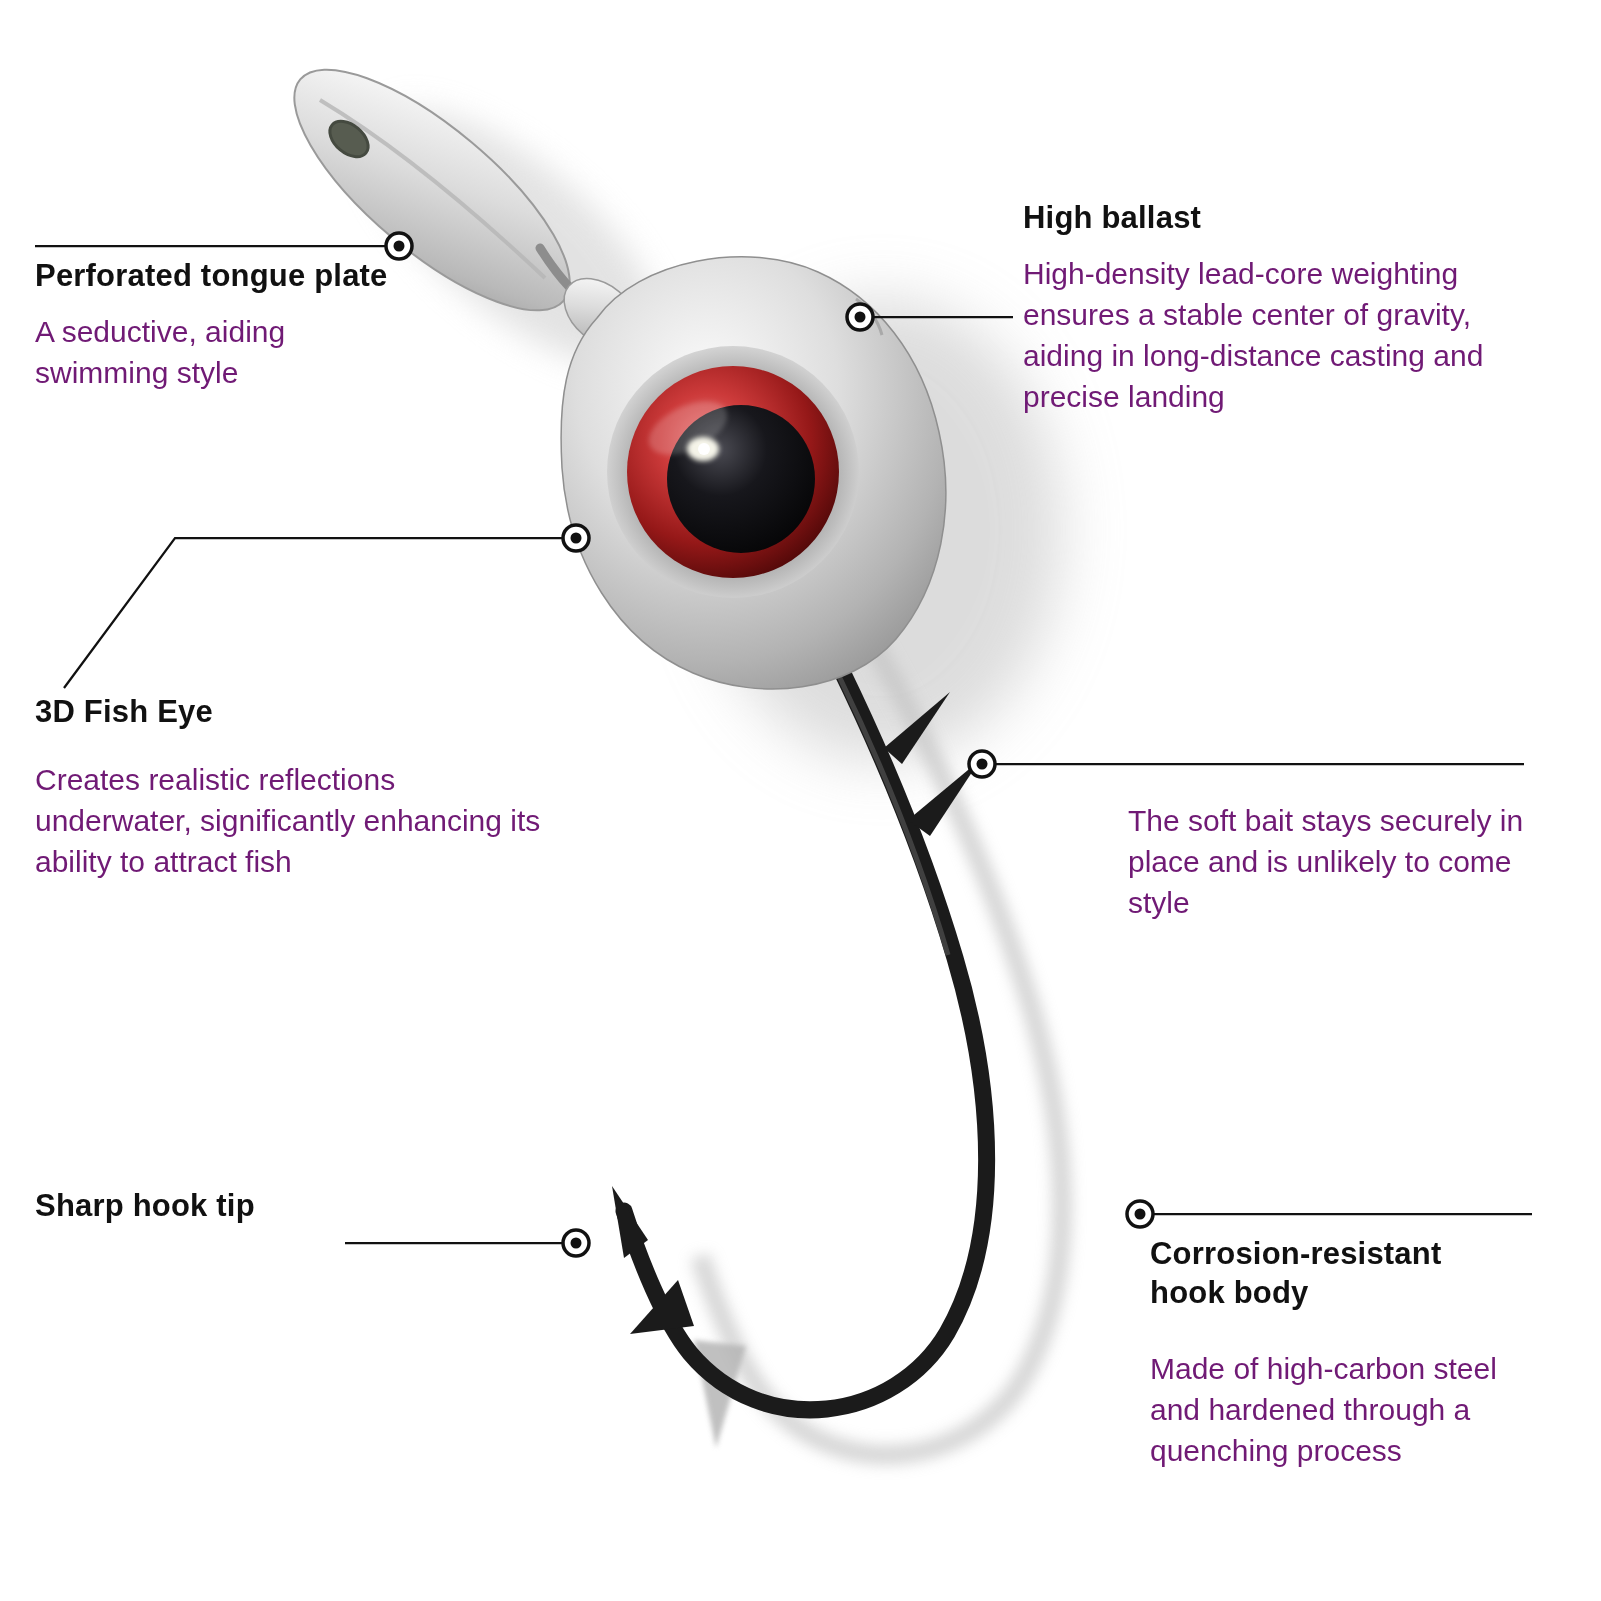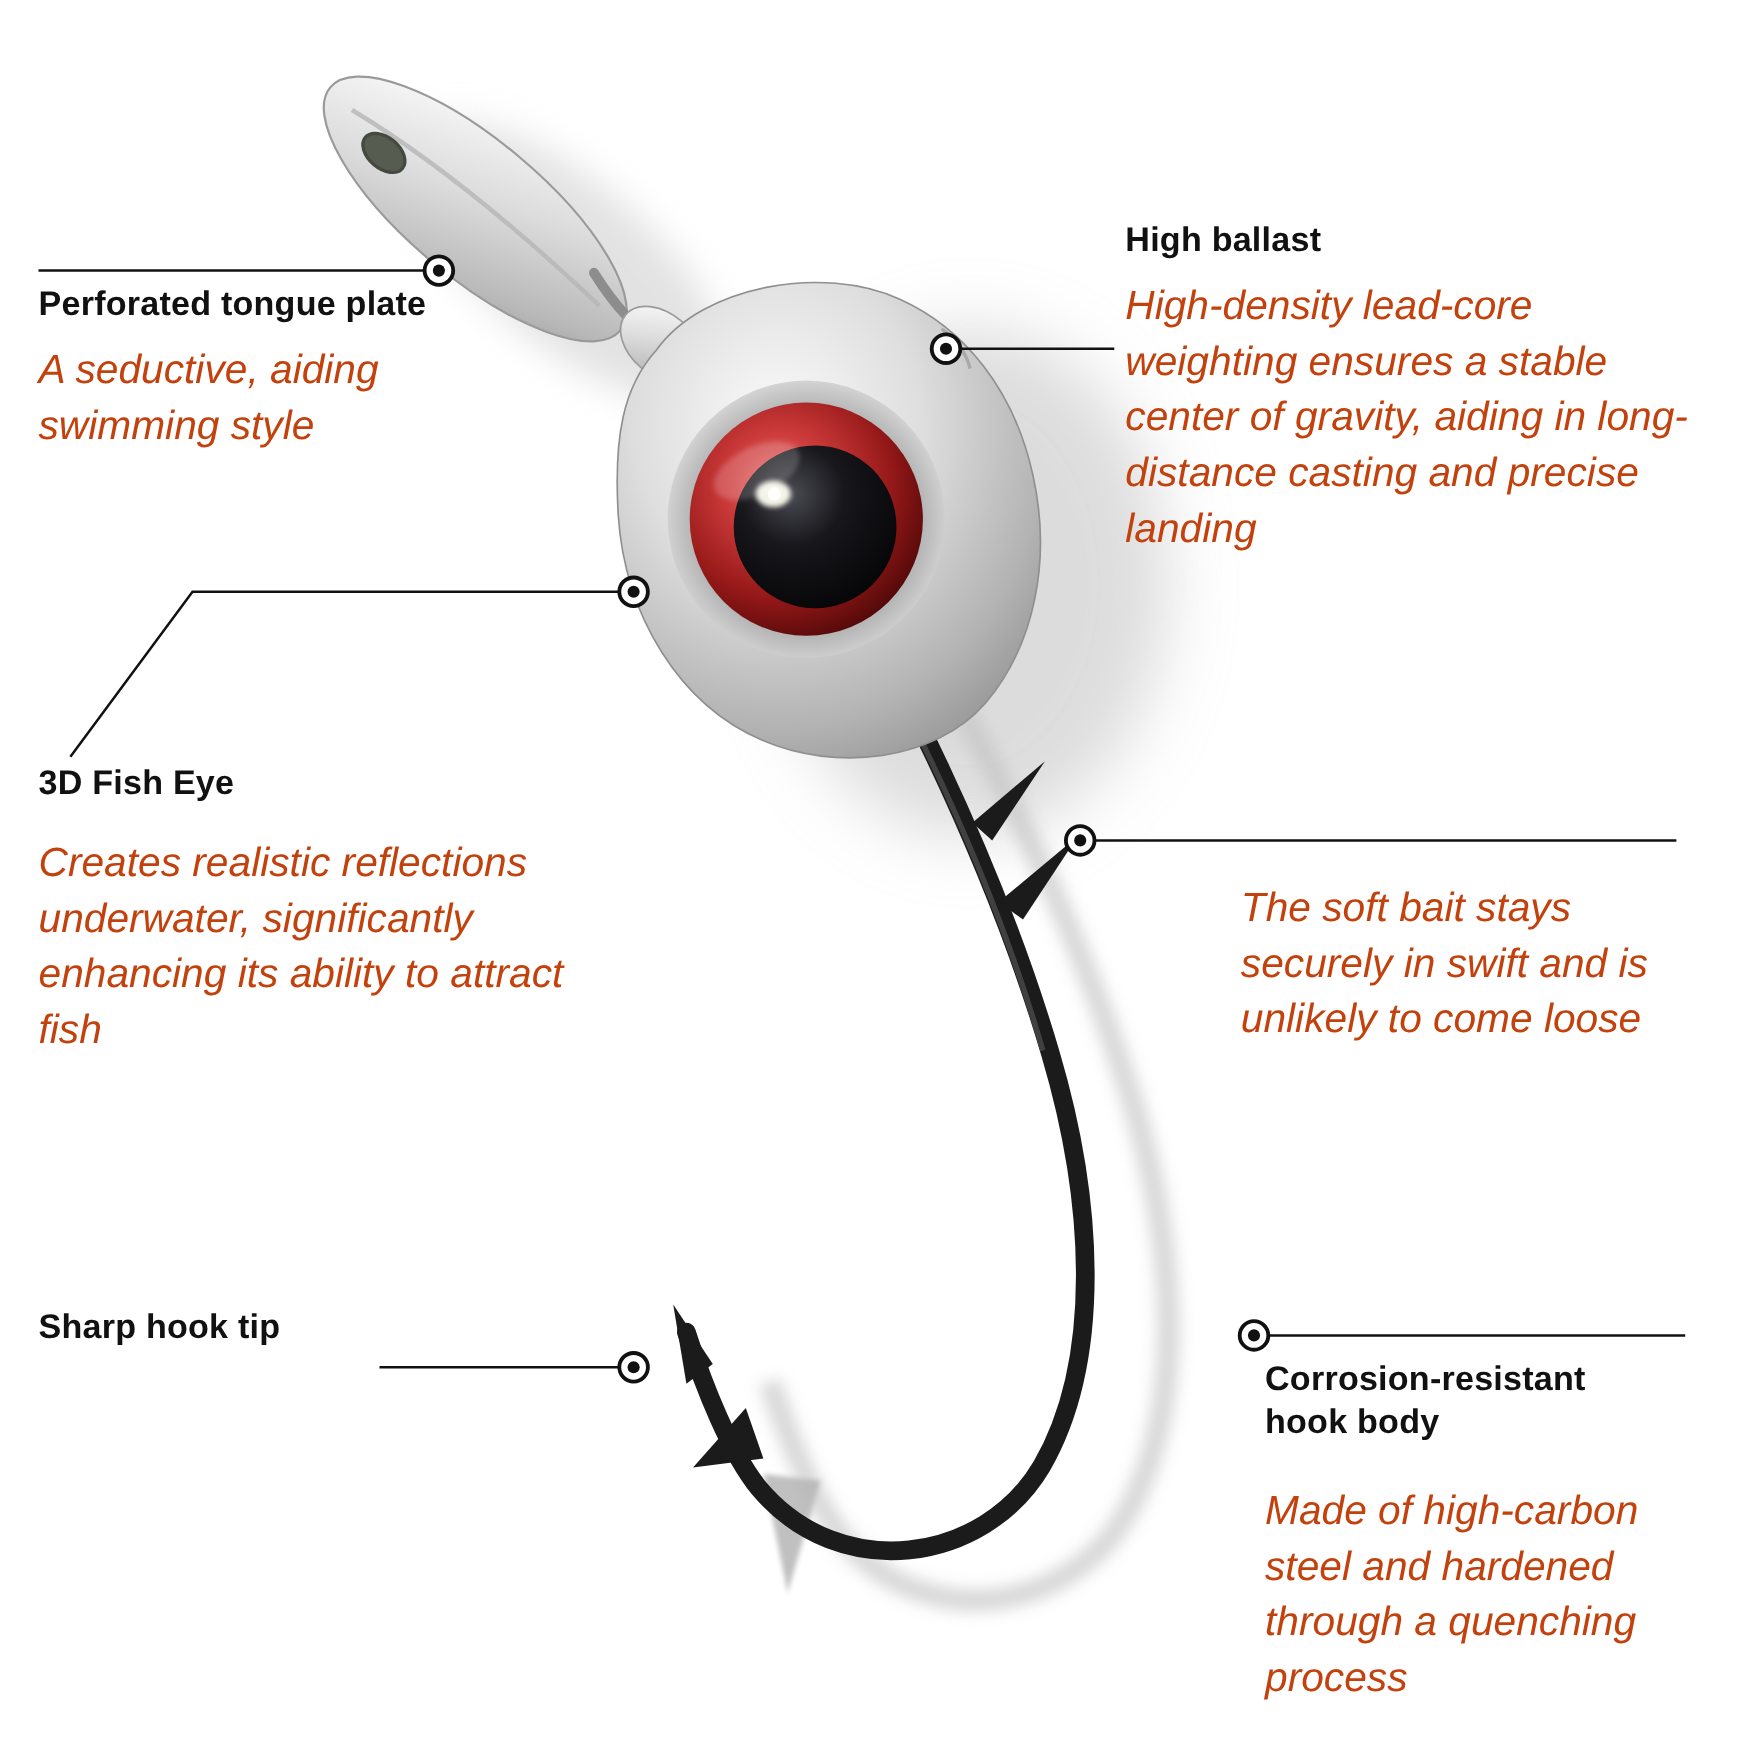"High-density lead-core weighting ensures" .callout-desc { color: #c2410c -> #701a75; font-size: 37px -> 30px; font-style: italic -> none }
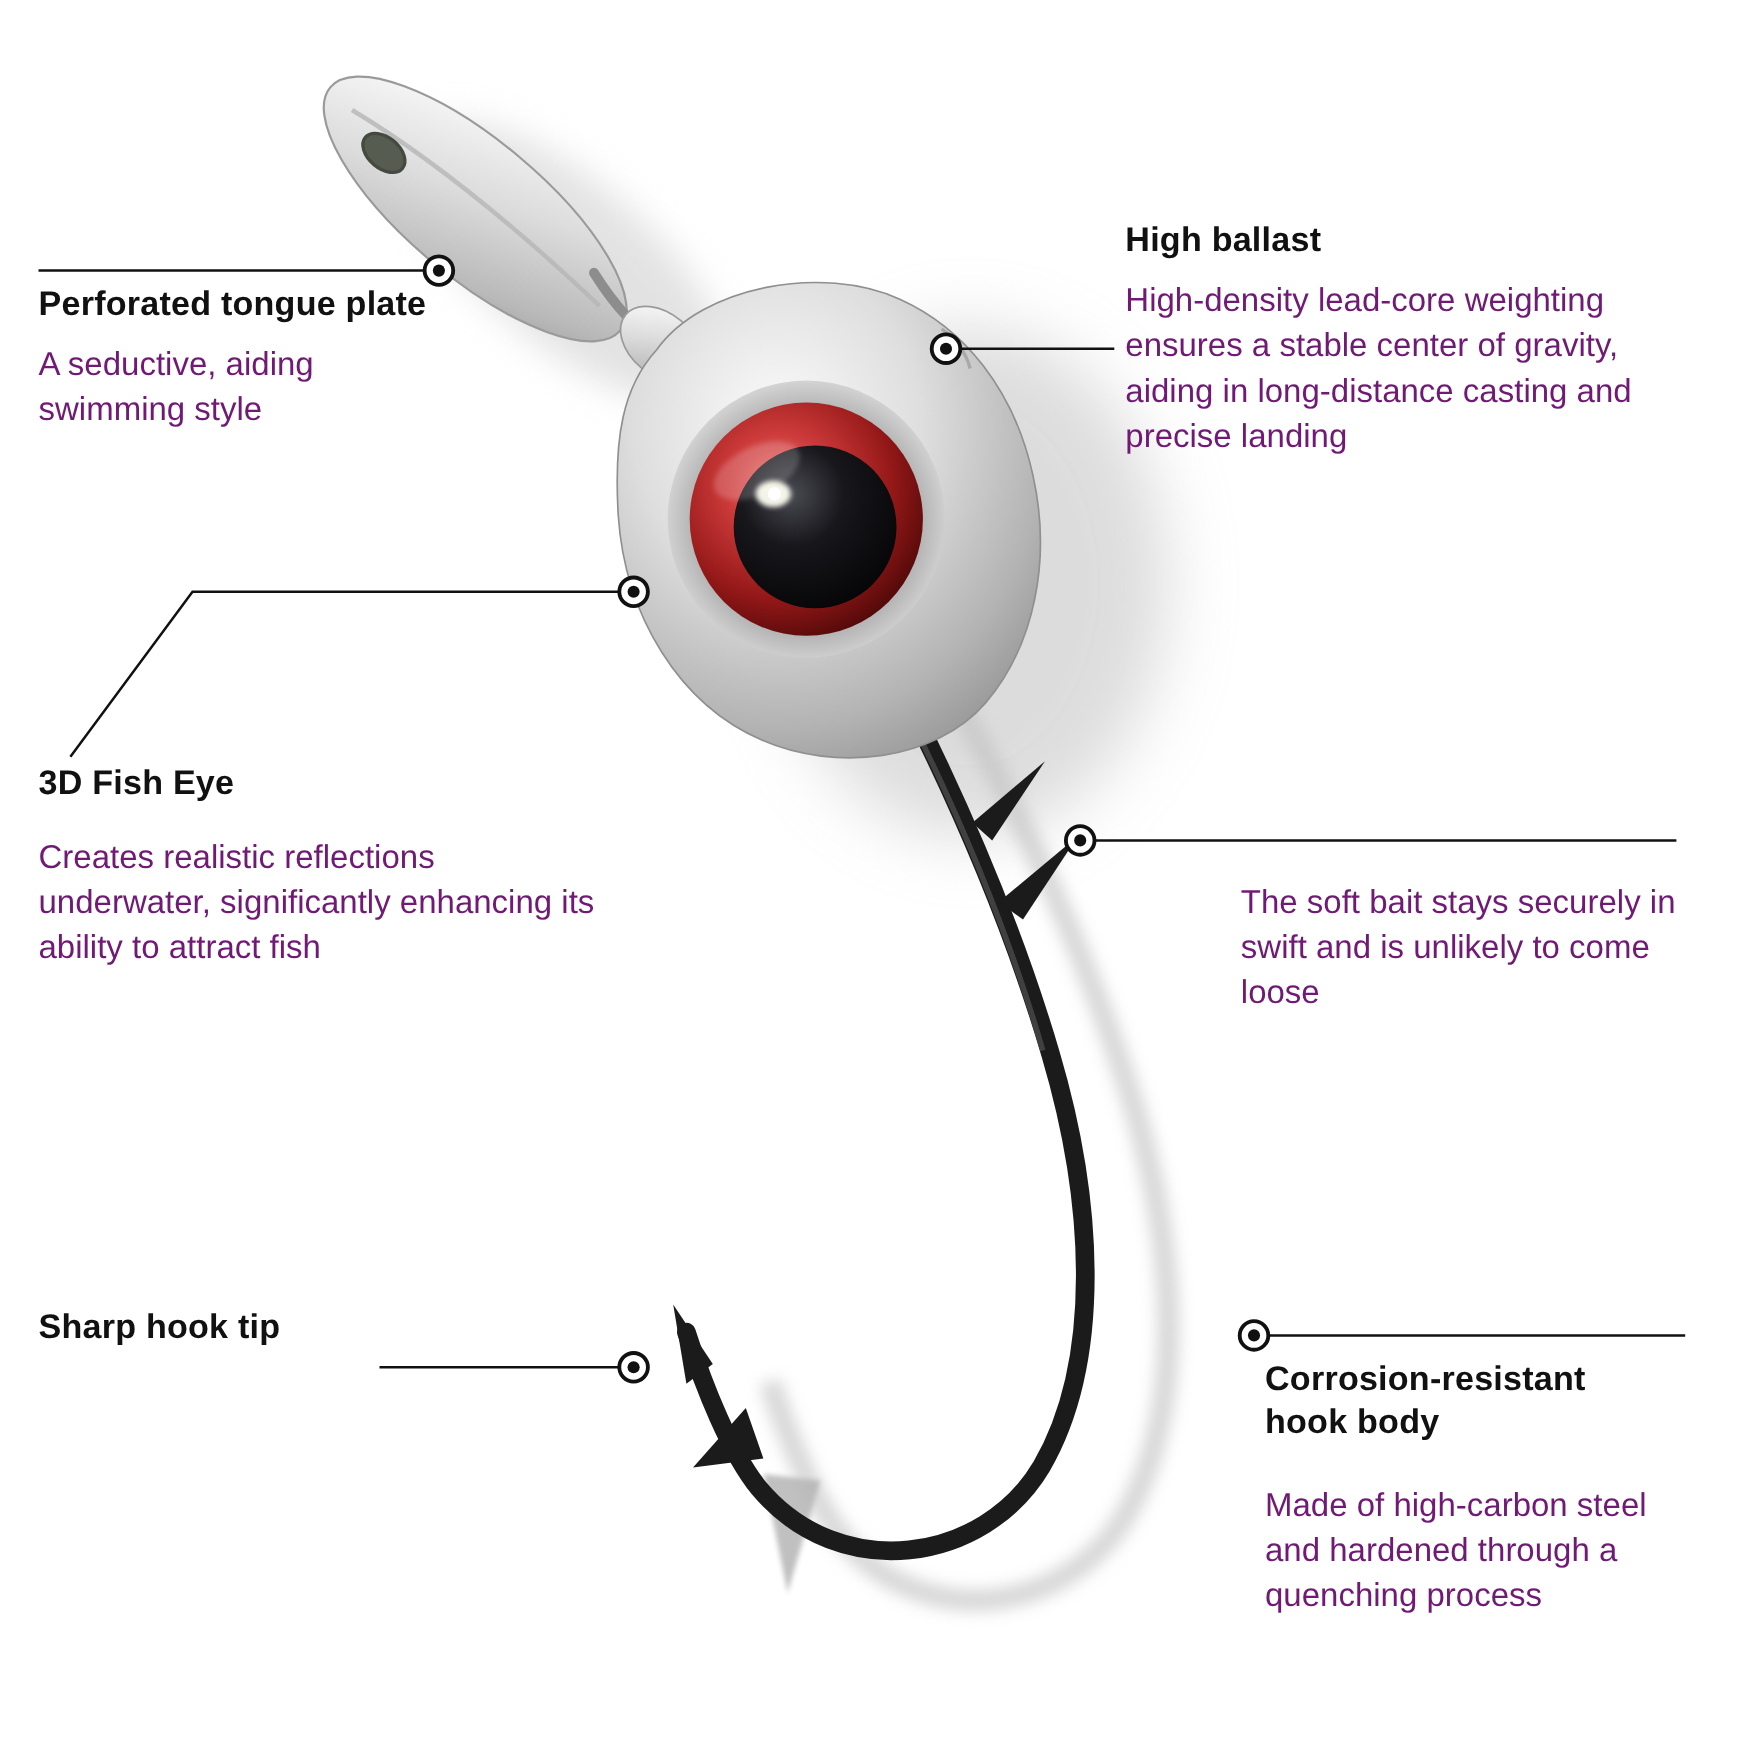"The soft bait stays securely" span.callout-desc { text: swift and is unlikely to come loose -> place and is unlikely to come style }
